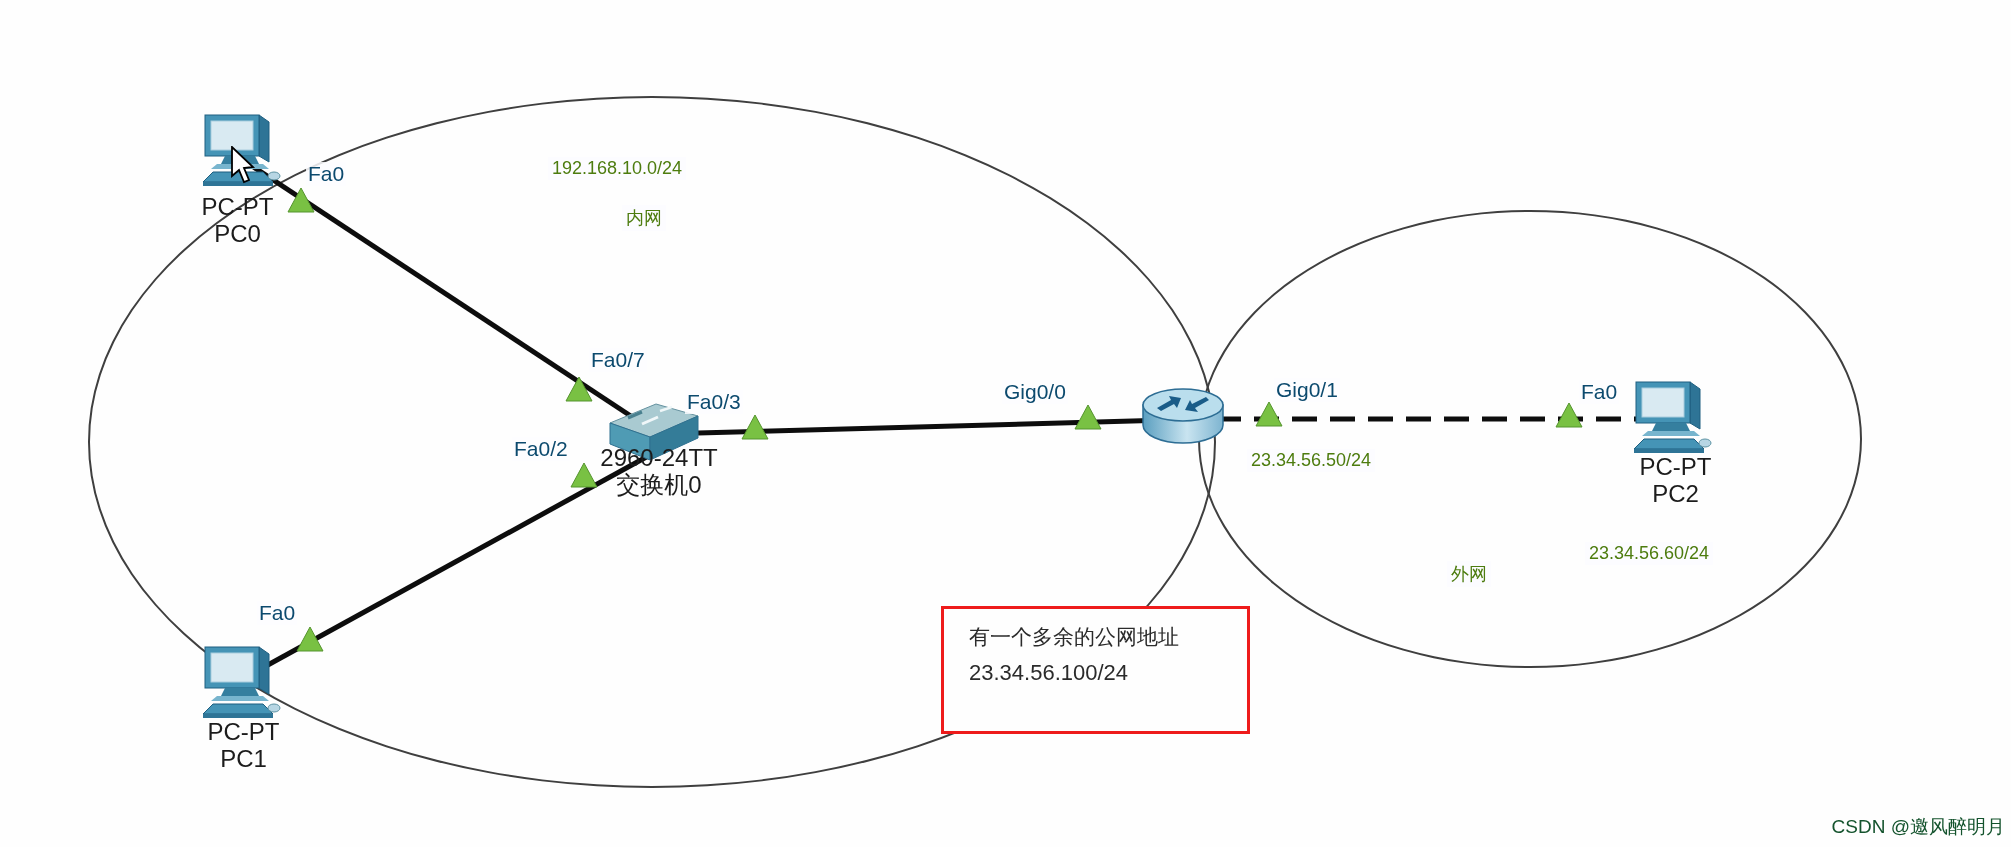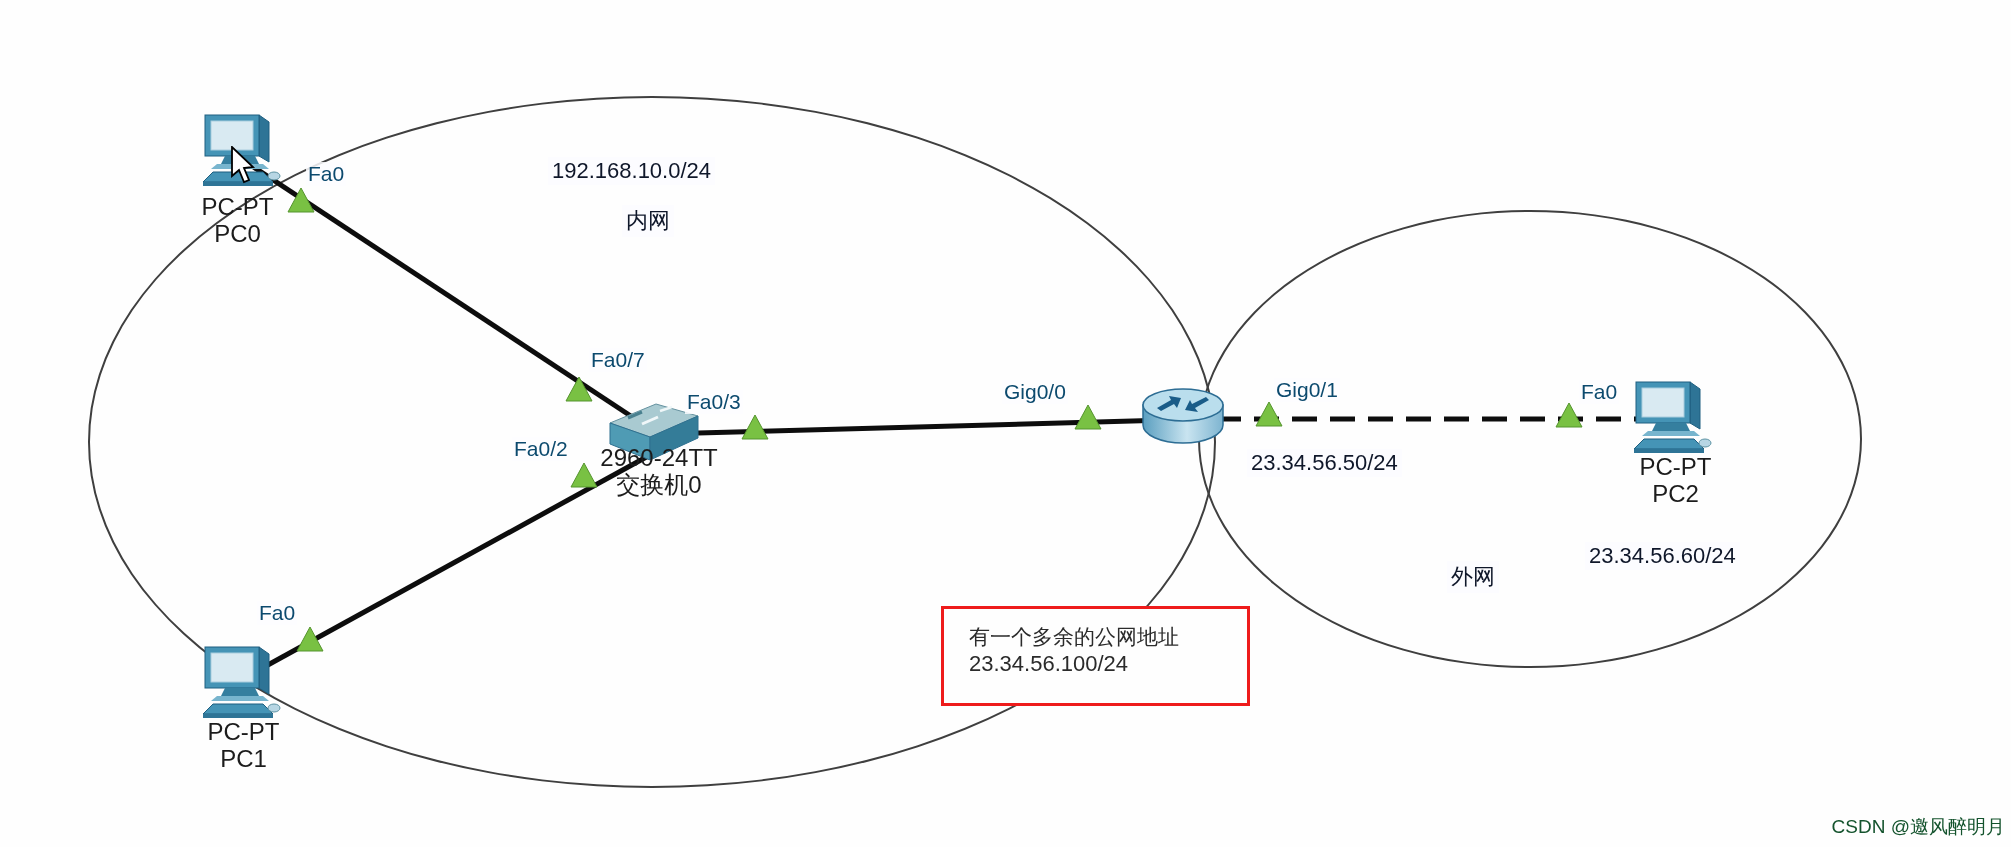"192.168.10.0/24" .zone-label { color: #0f172a -> #4d7c0f; font-size: 22px -> 18px }
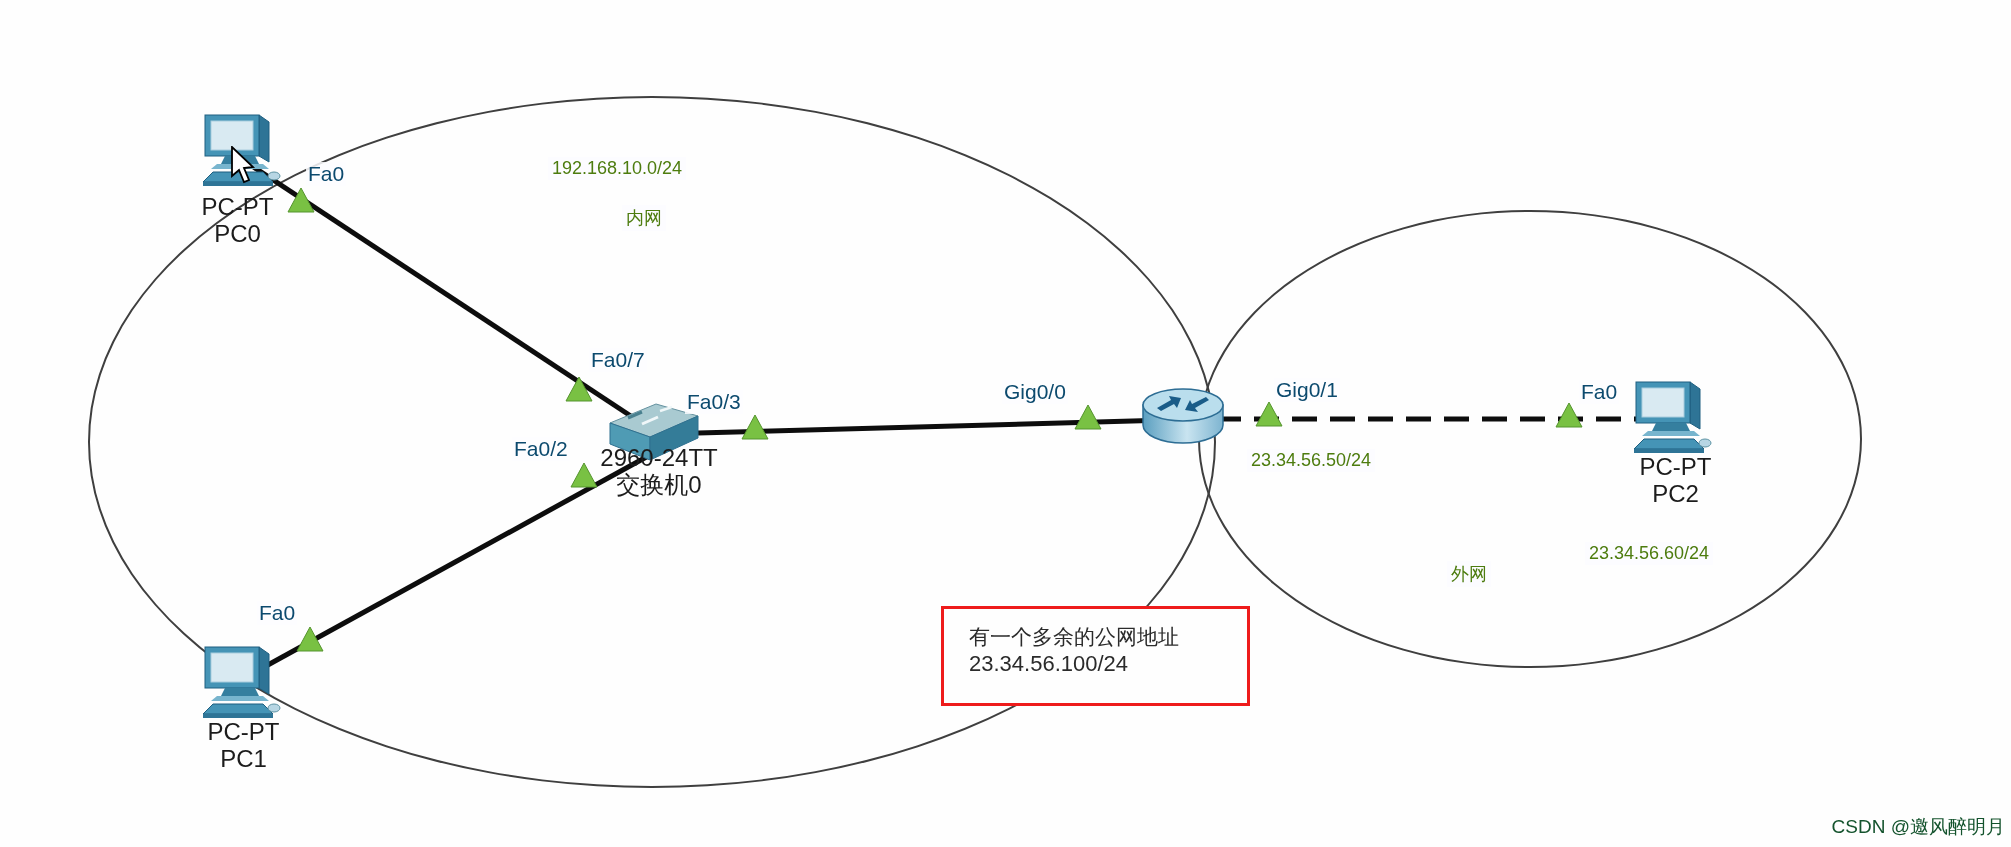"有一个多余的公网地址" .note-box { height: 100px -> 128px }
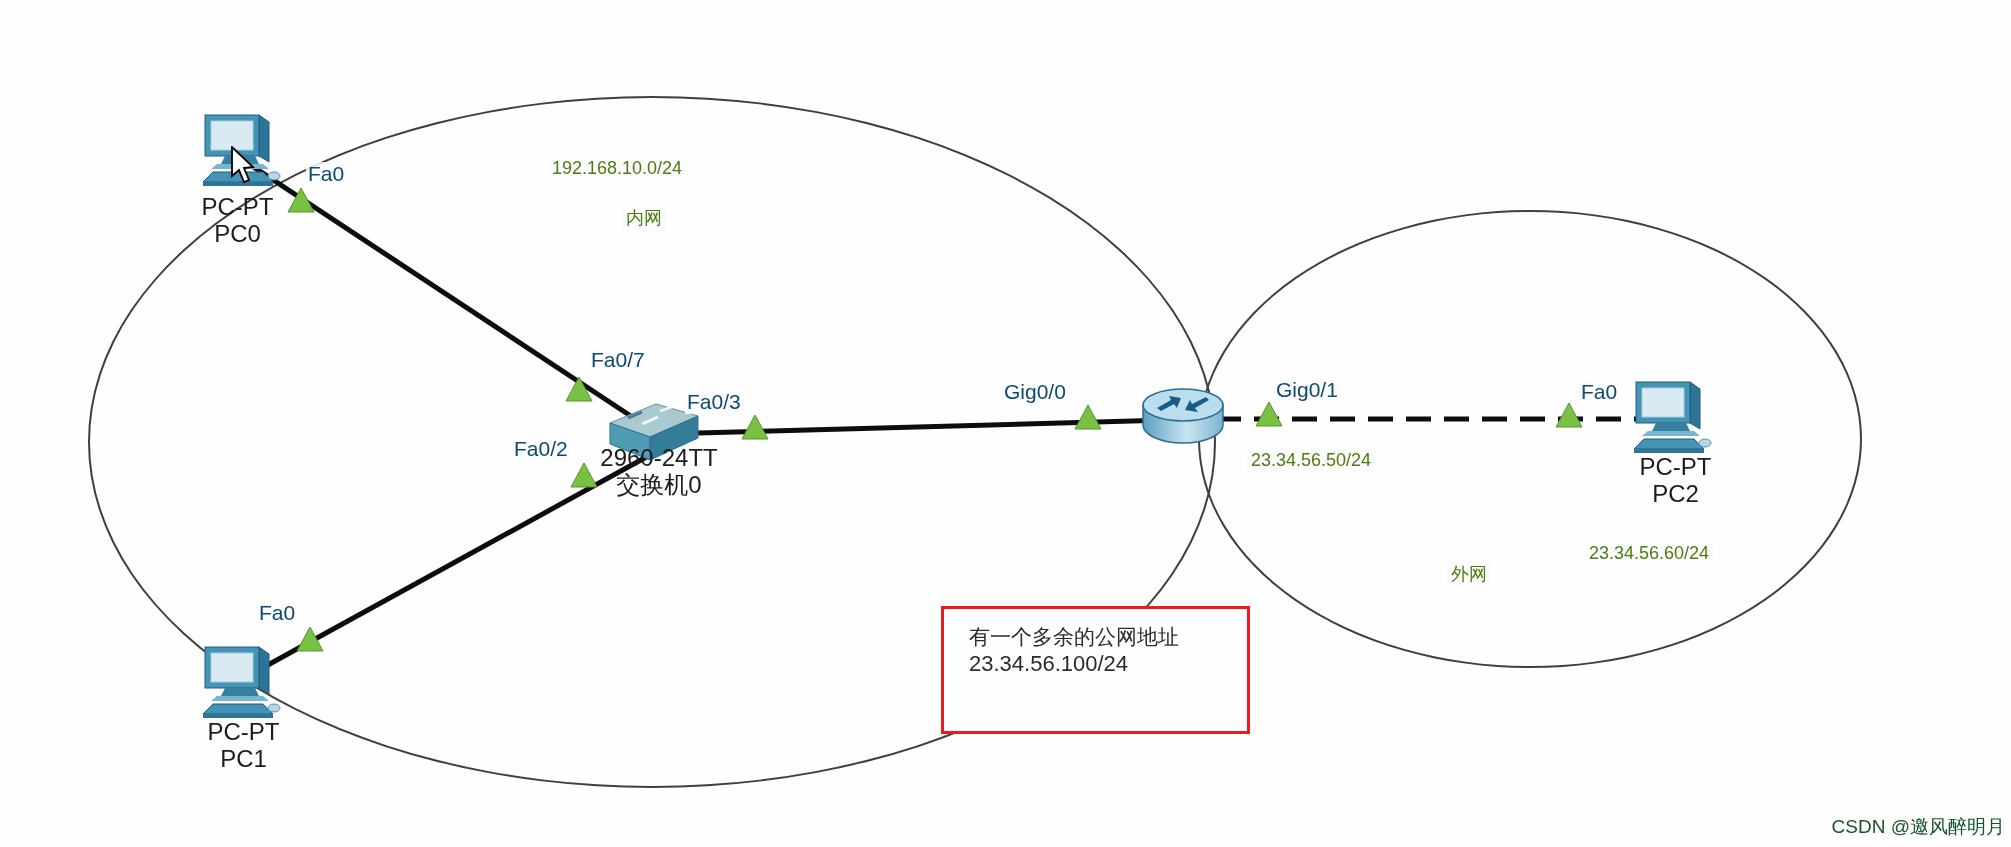"23.34.56.100/24" .note-line2 { margin-top: none -> 9px }
